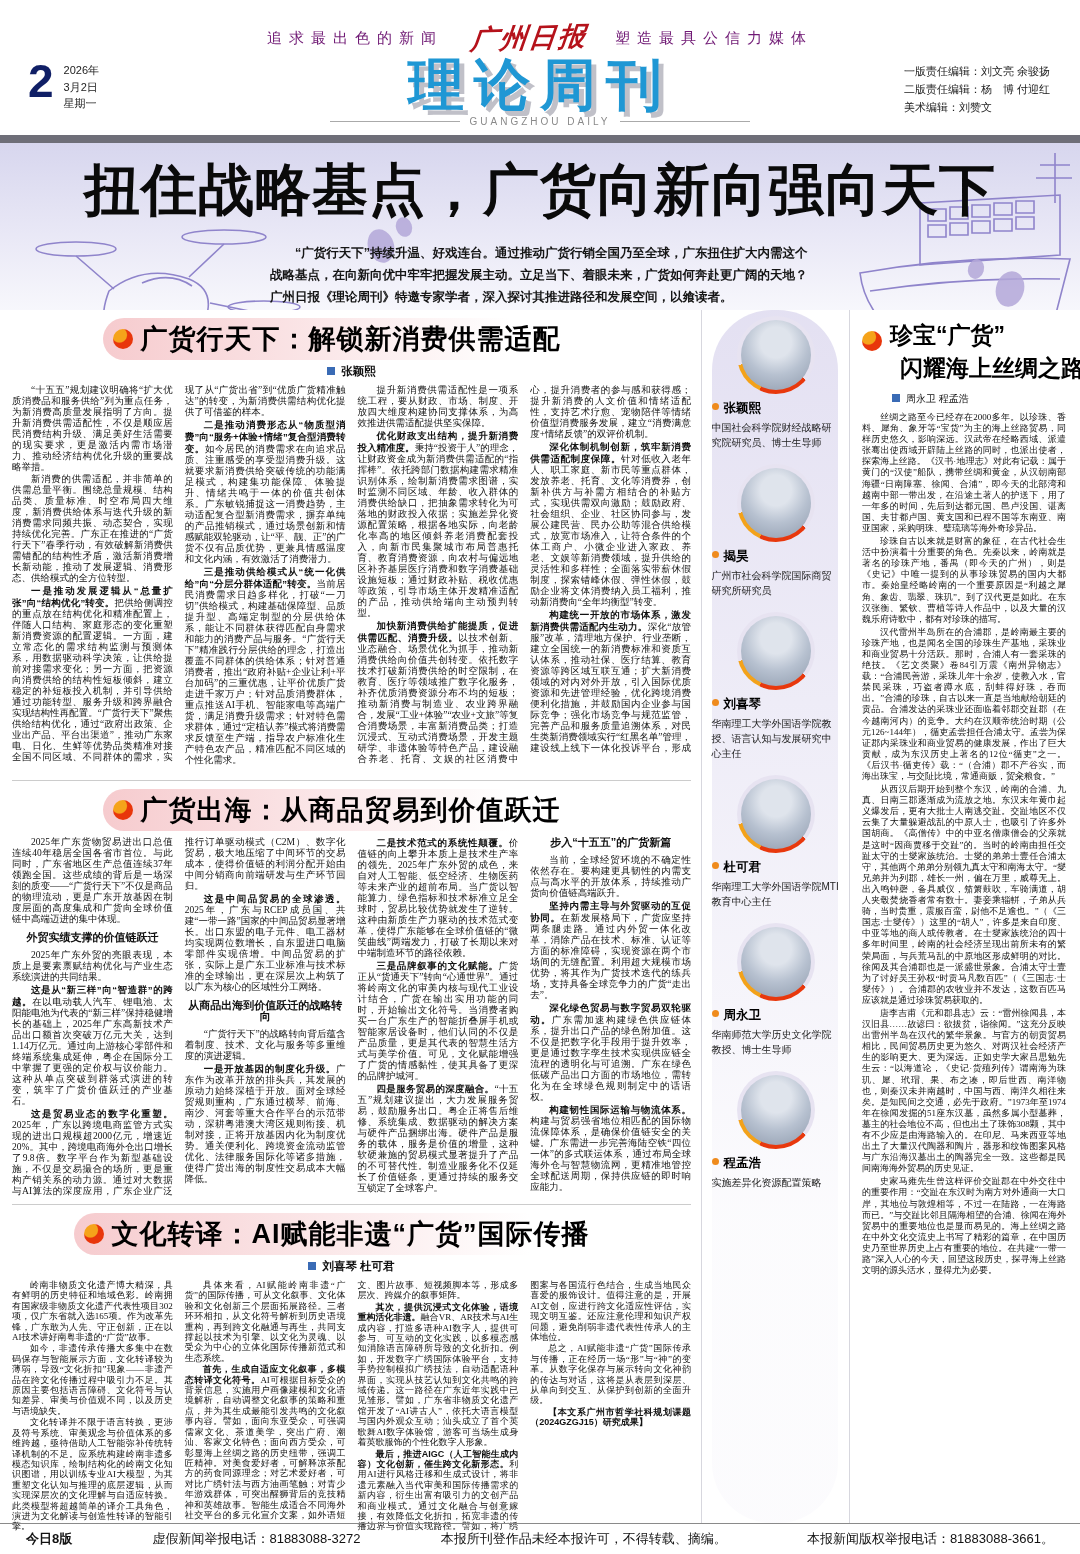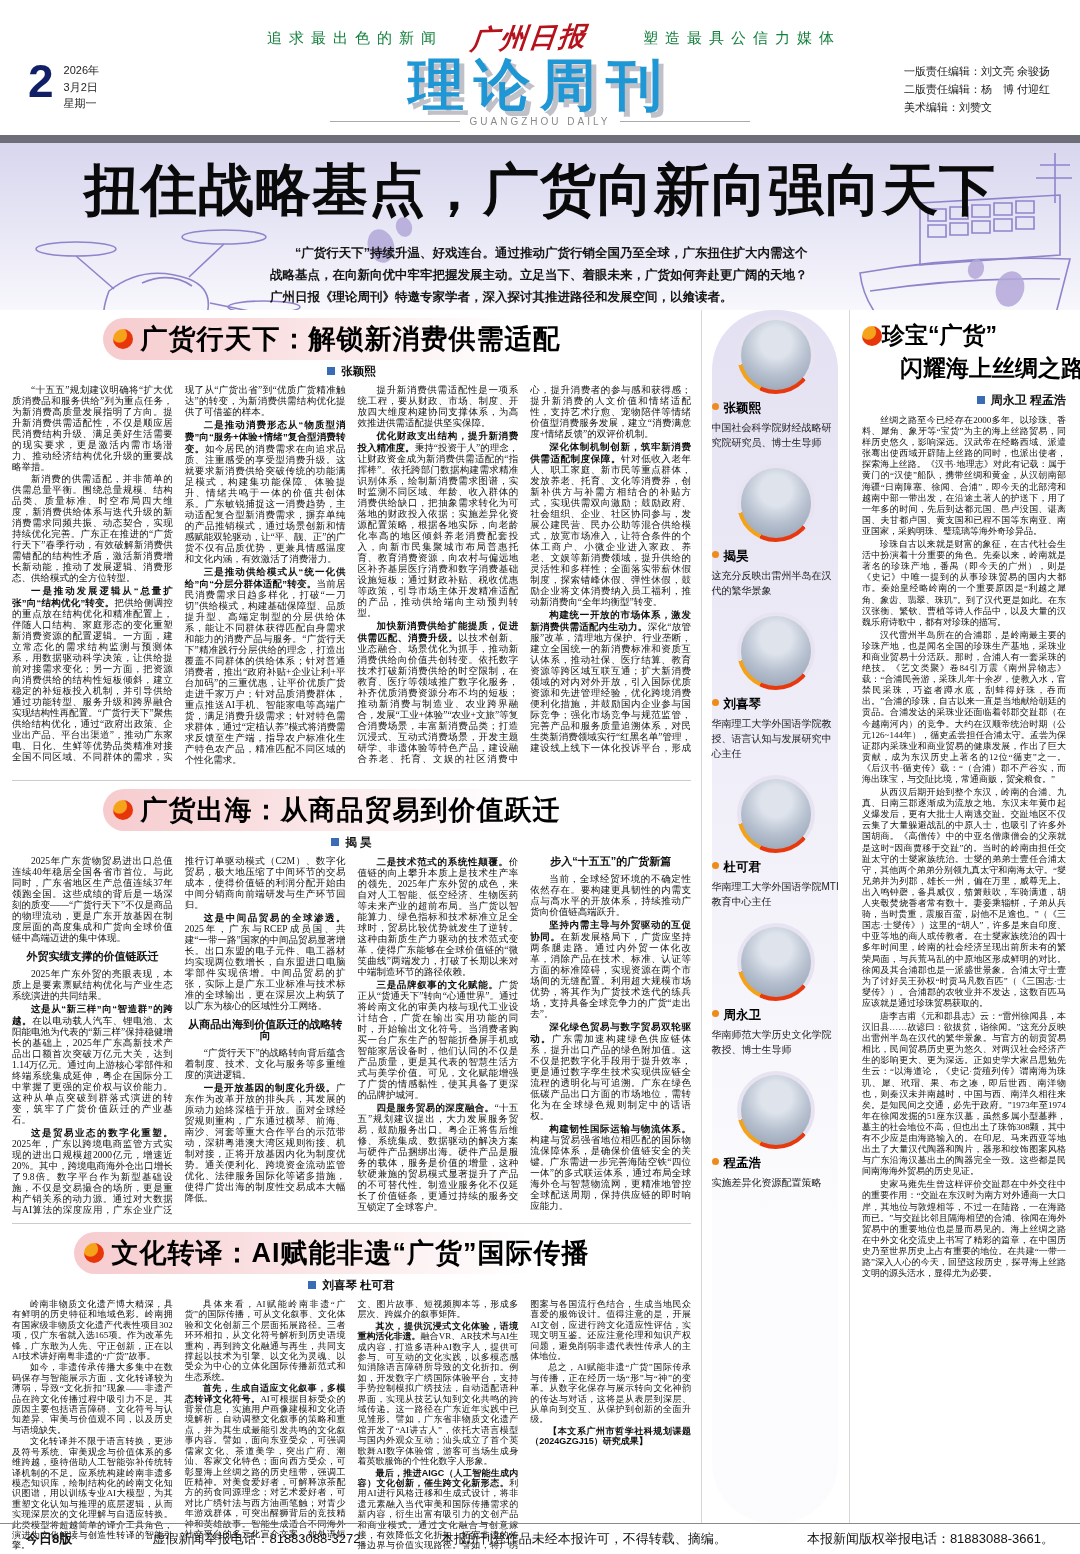"追求最出色的新闻" .slogan { color: #15803d -> #701a75; margin-left: 28px -> none }
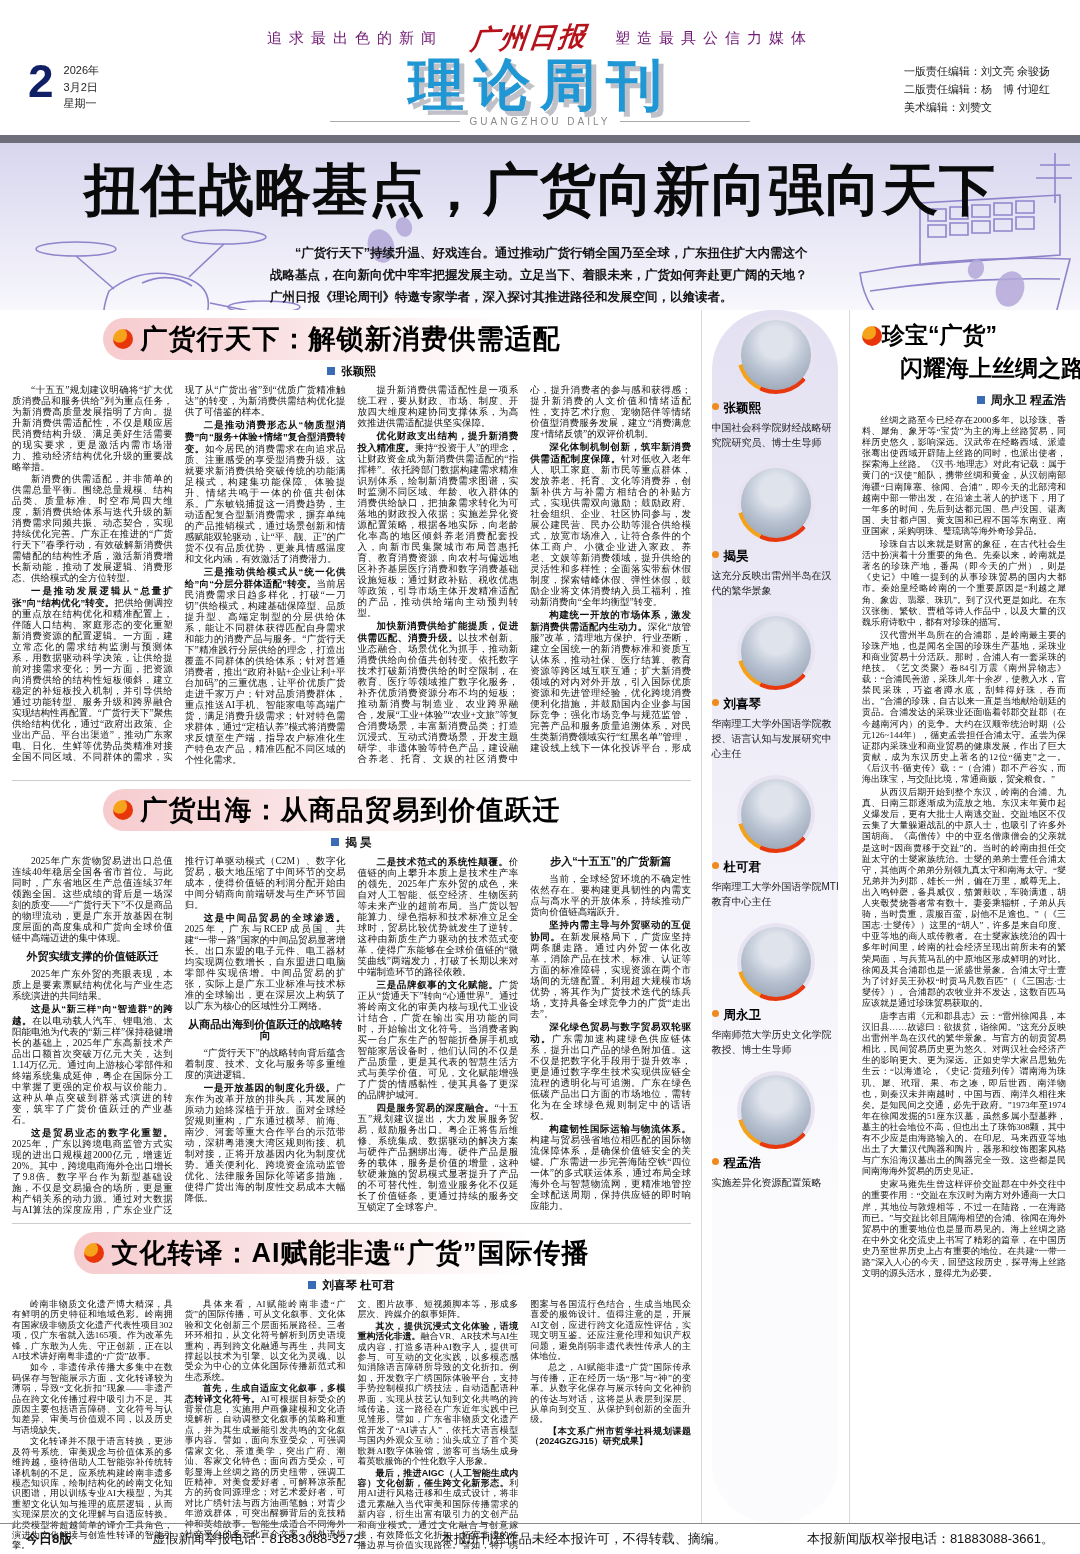"珍宝“广货”" .r-line1 { align-items: center -> flex-end; gap: 0 -> 8px }
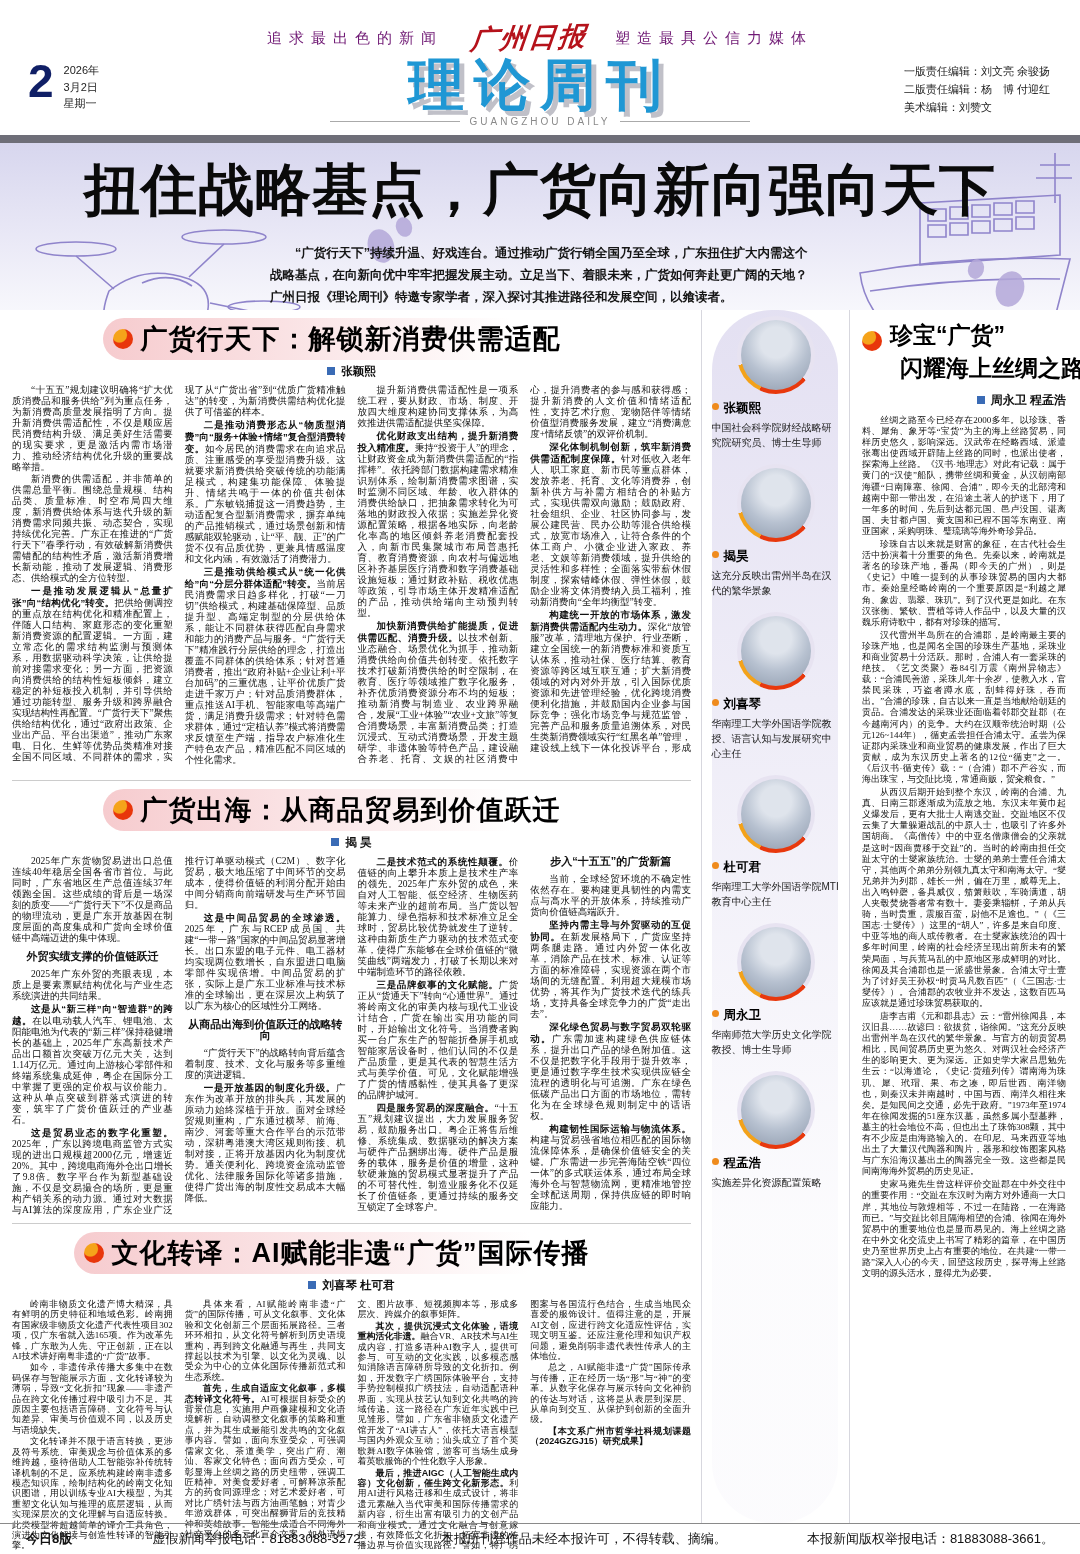"周永卫 程孟浩" .r-byline { font-size: 12px -> 10px; font-weight: bold -> normal; text-align: right -> none }
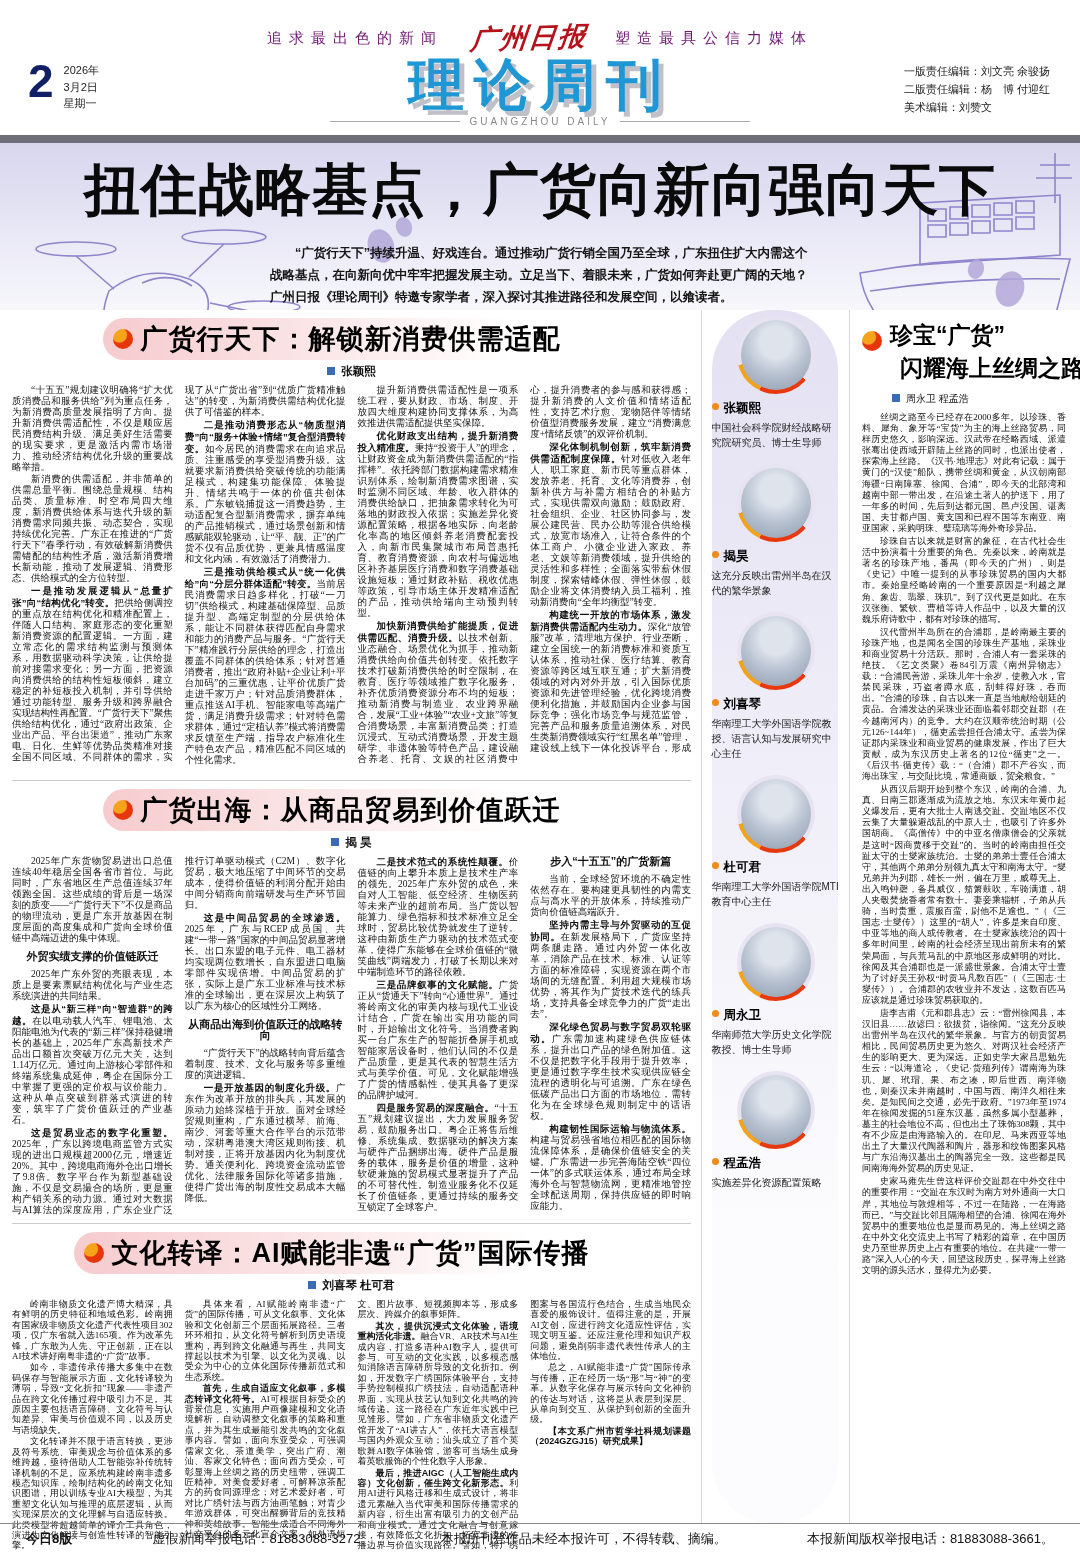"这充分反映出雷州半岛在汉代的繁华景象" p.ex-title { text: 这充分反映出雷州半岛在汉代的繁华景象 -> 广州市社会科学院国际商贸研究所研究员 }
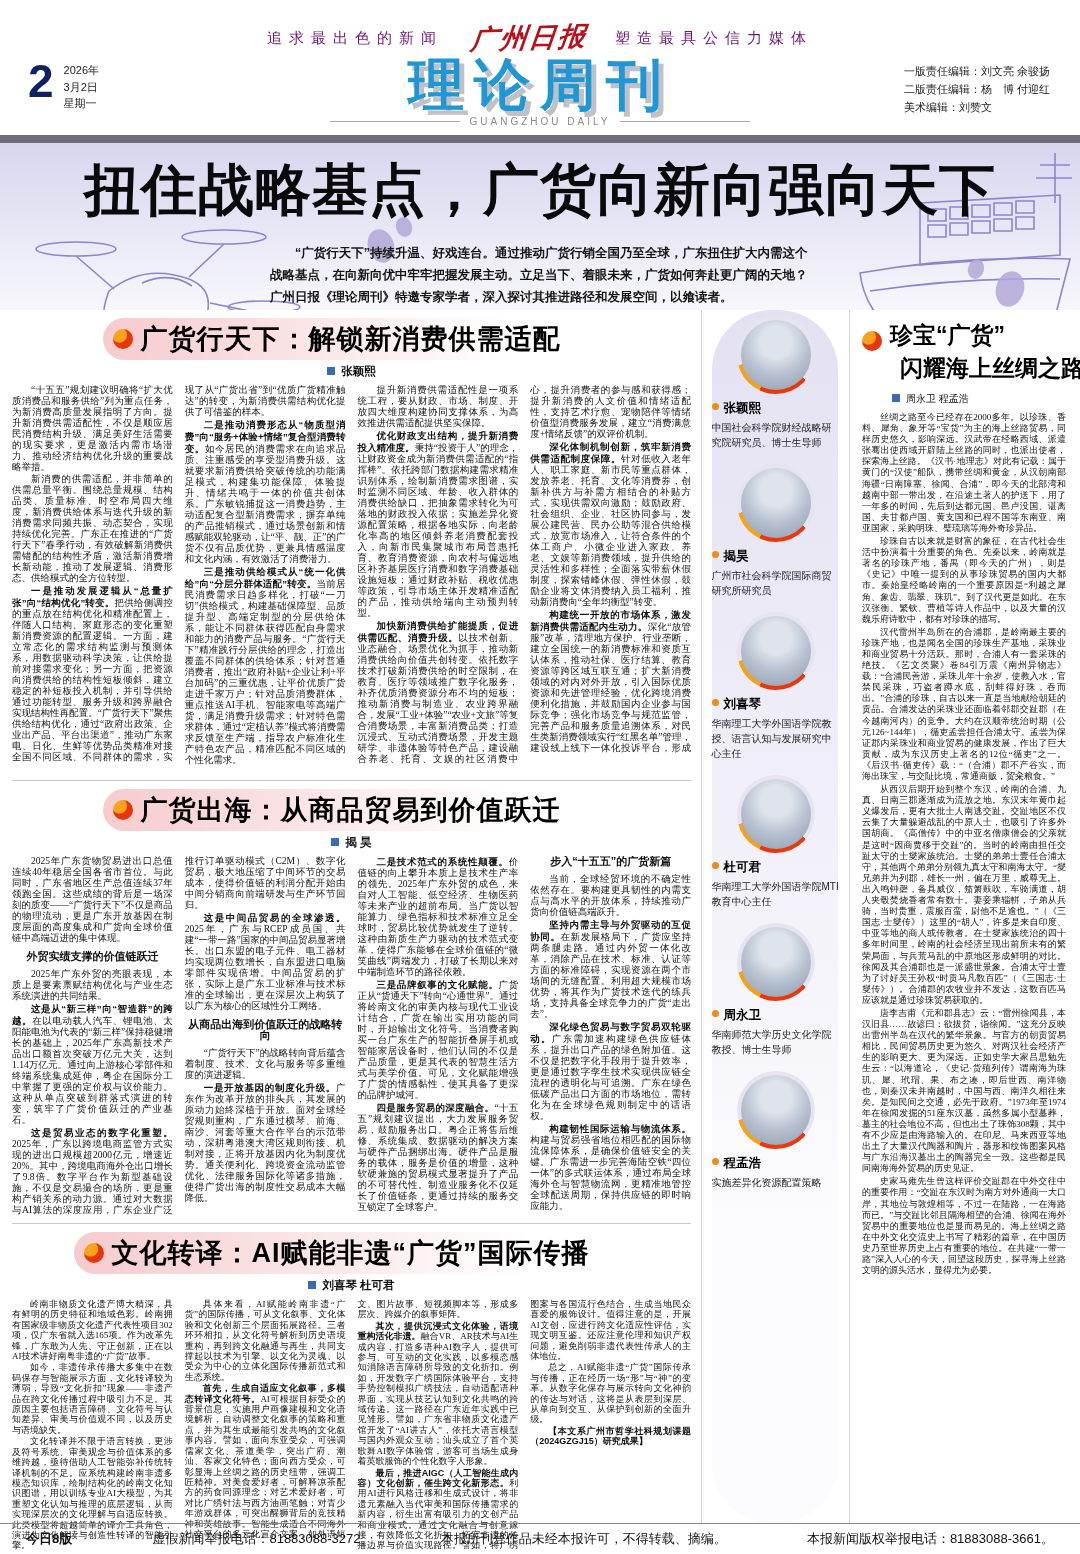"揭 昊" div.byline { html: <div> <span></span><span>揭 昊</span> </div> -> none }
